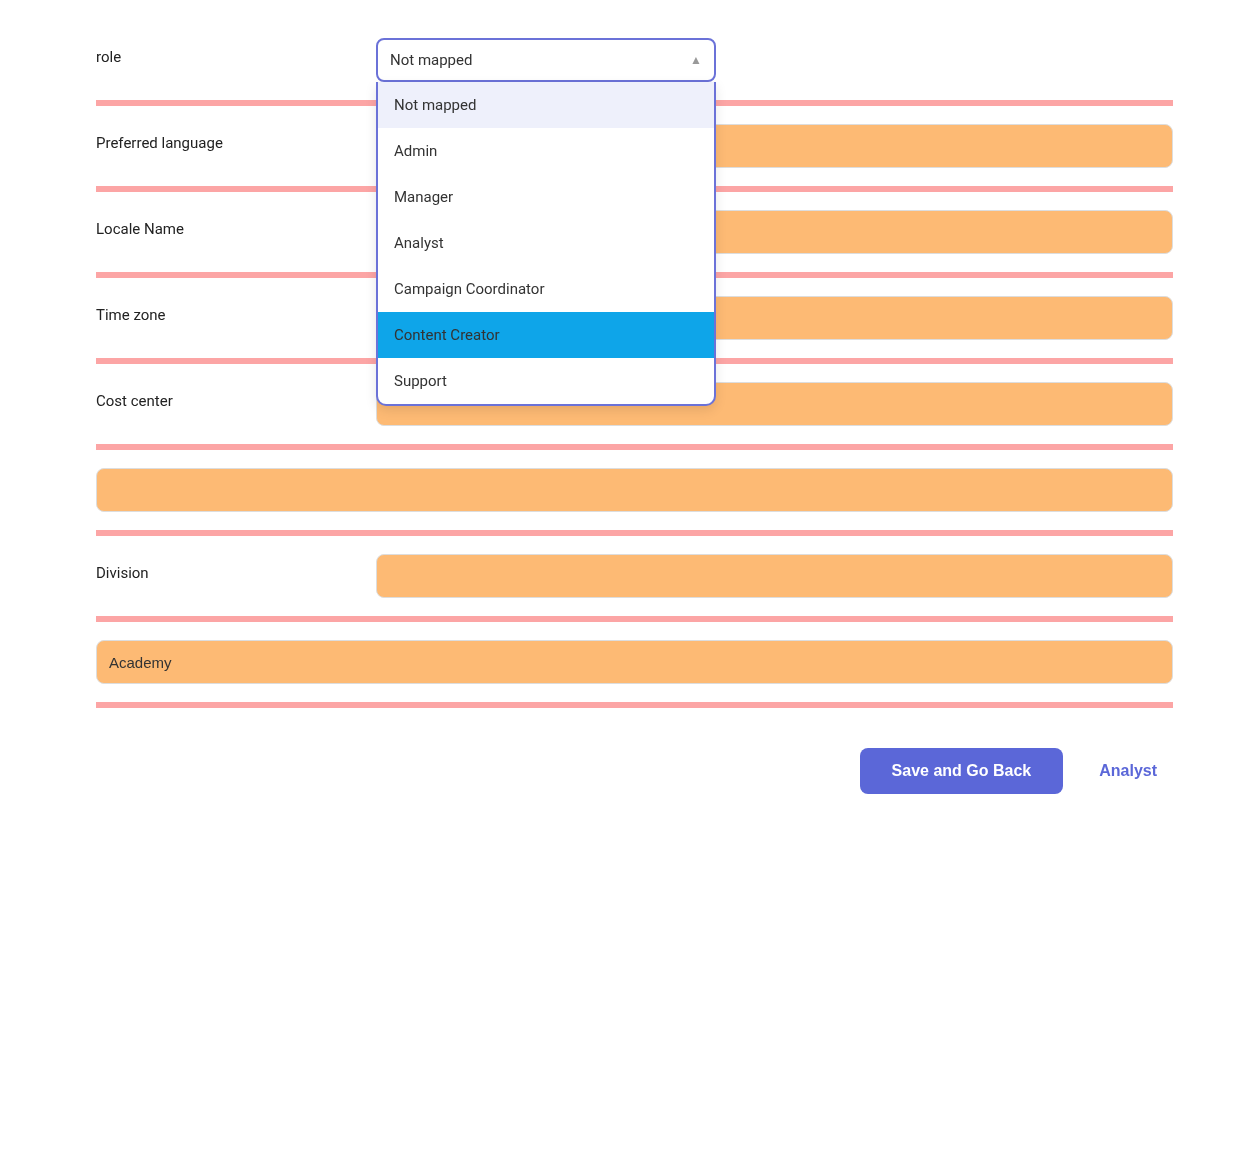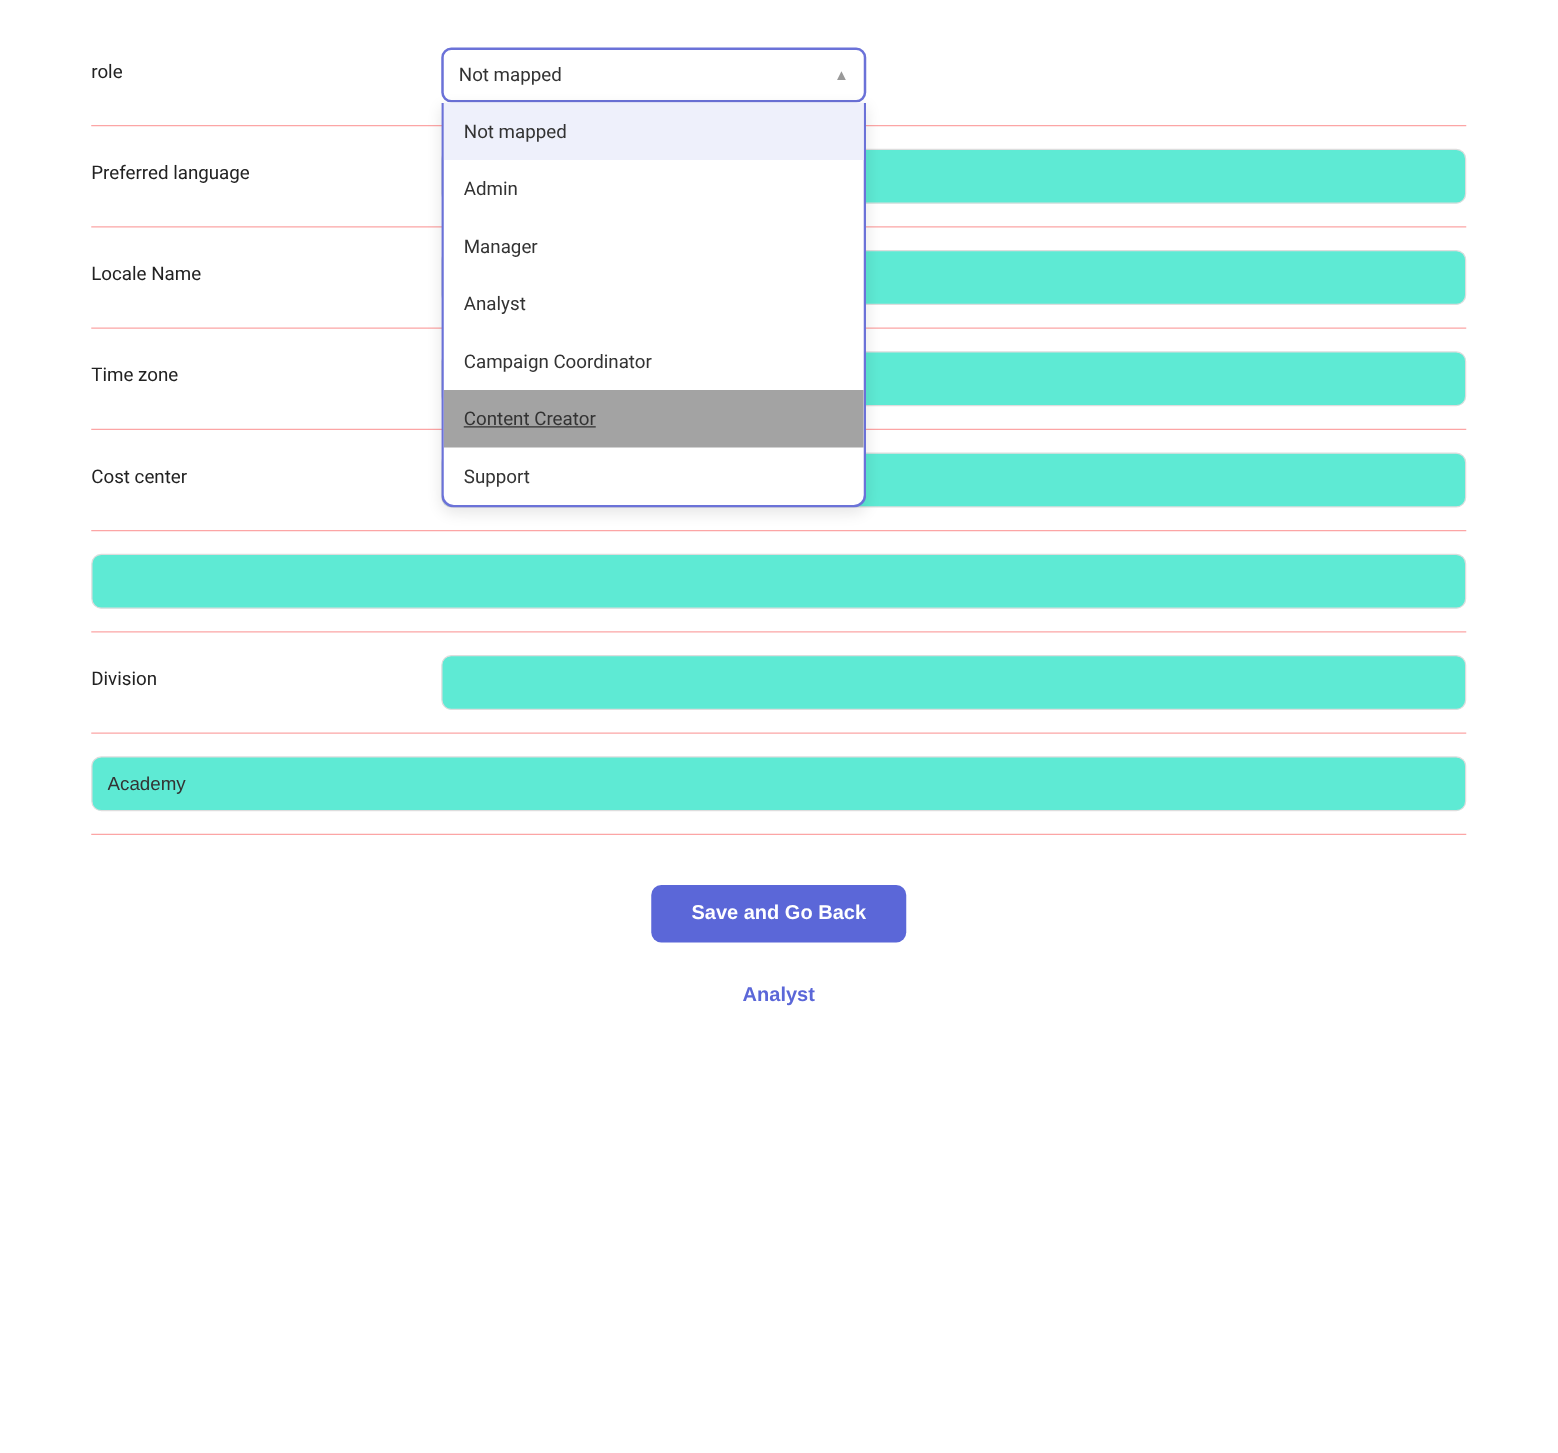"role" .form-row { border-bottom: 1px solid #fca5a5 -> 6px solid #fca5a5; margin-left: none -> 23px }
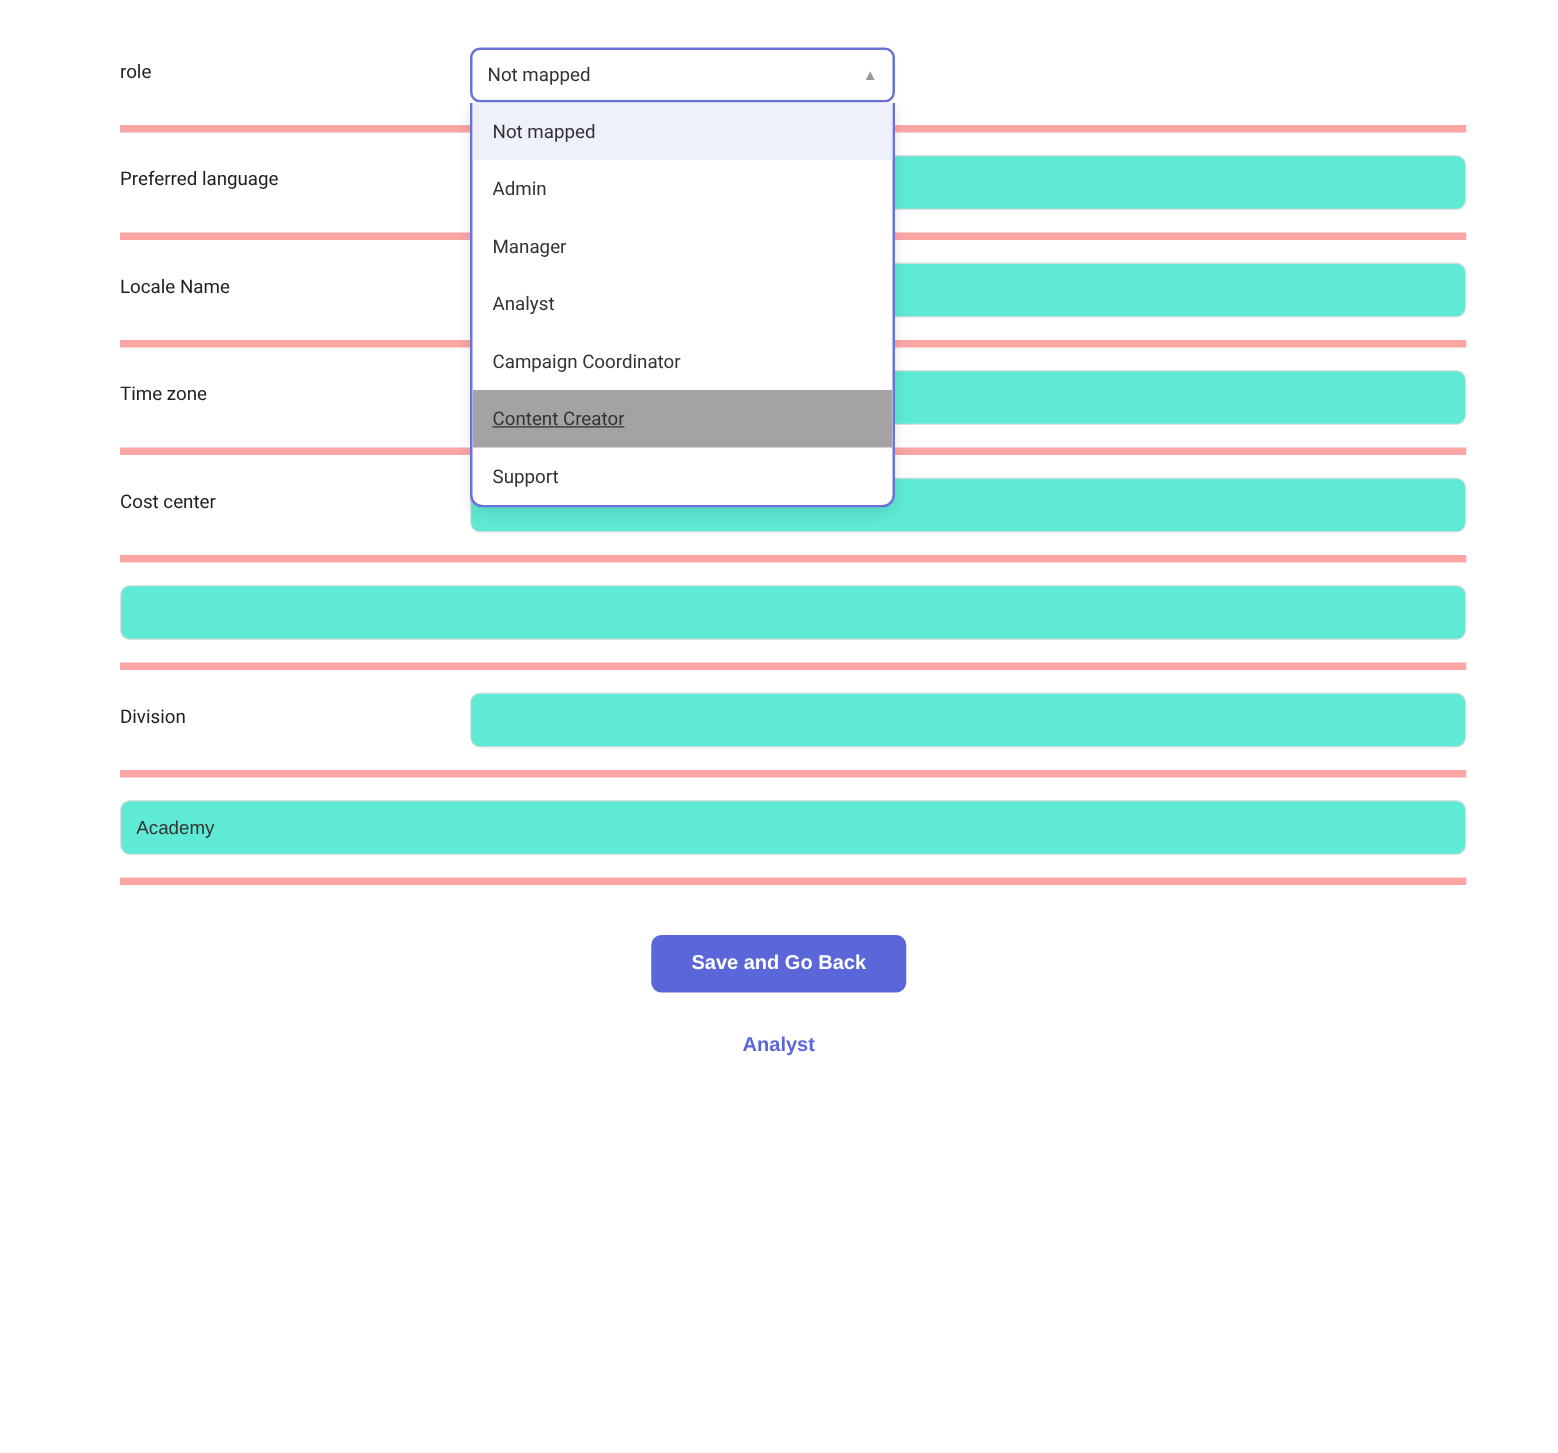"Content Creator" .dropdown-menu .dropdown-item.hovered { background: #a3a3a3 -> #0ea5e9; text-decoration: underline -> none }
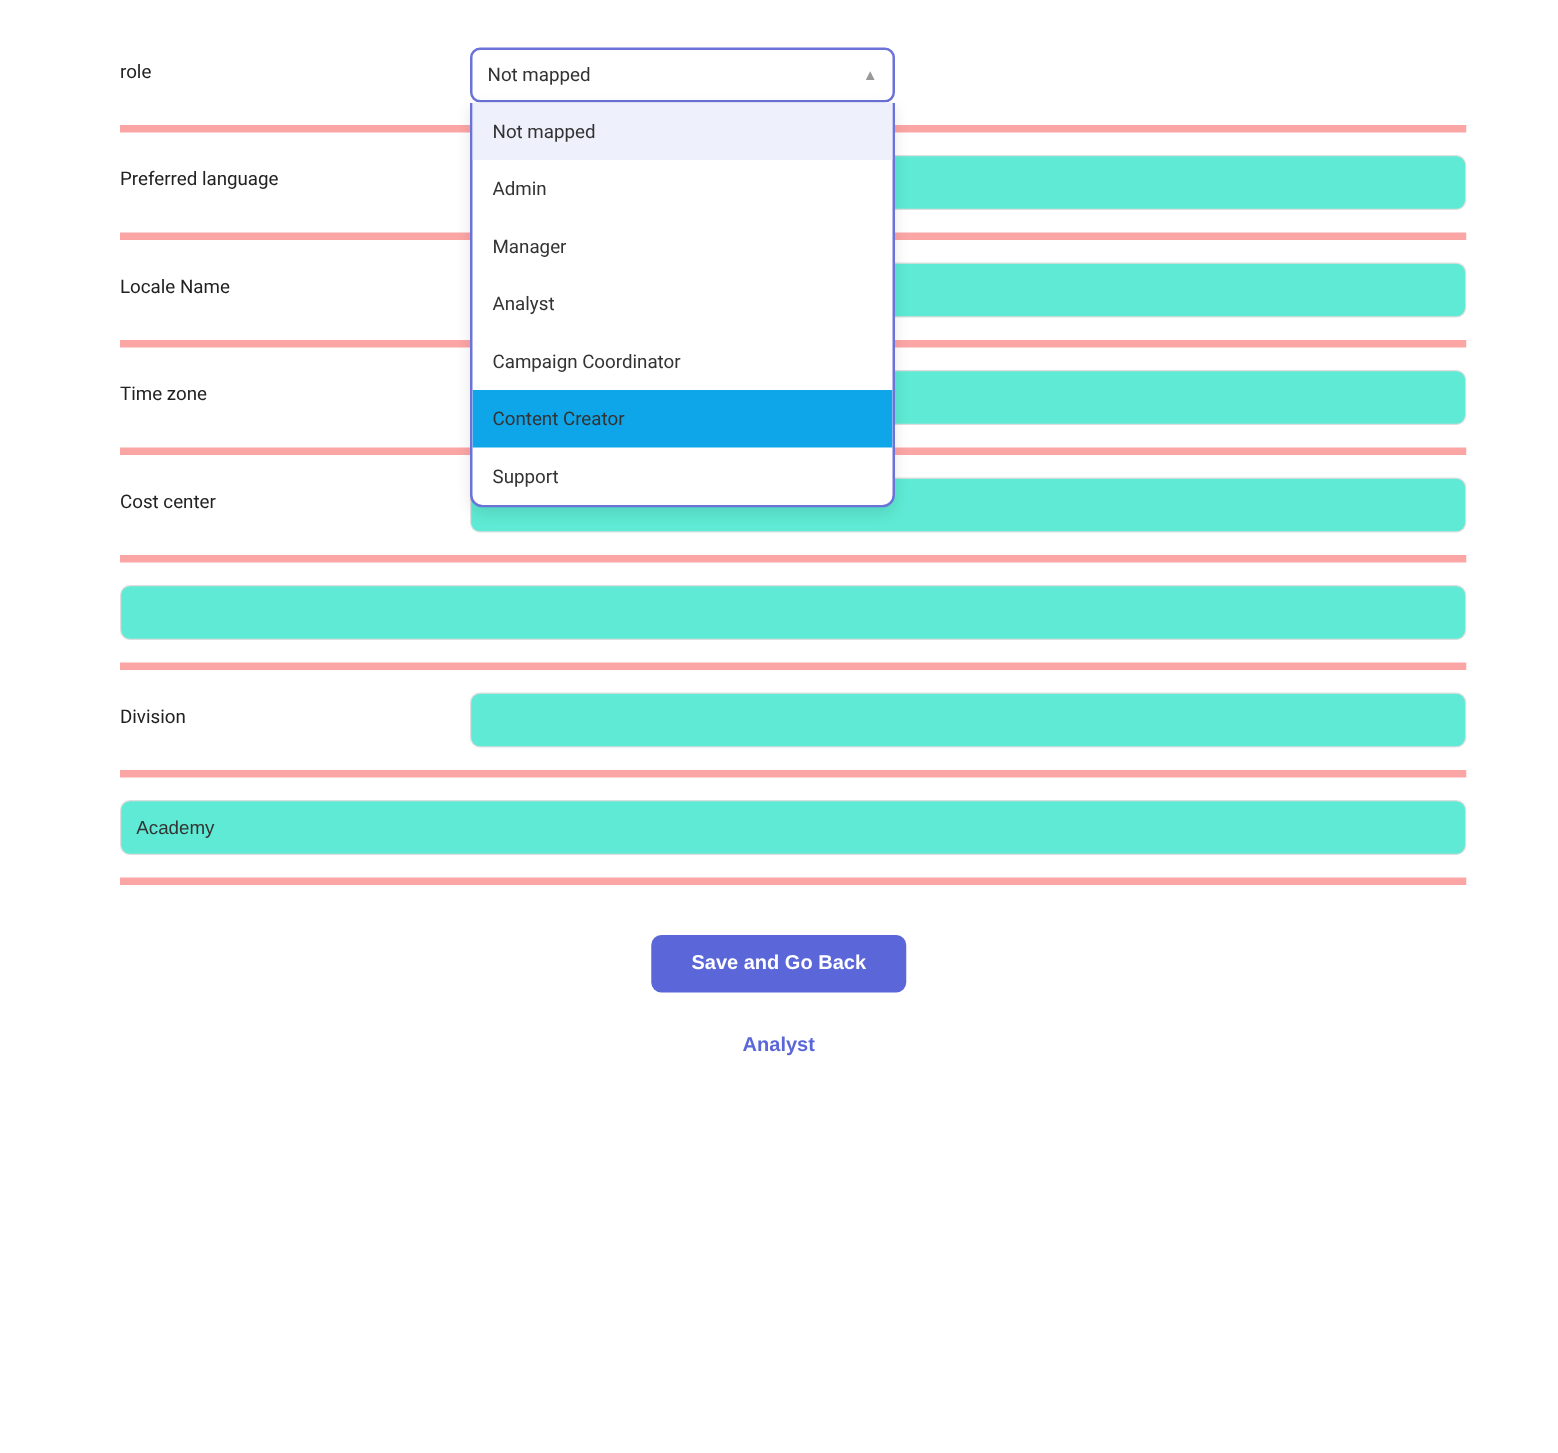"Academy" .text-input { background: #5eead4 -> #fdba74 }
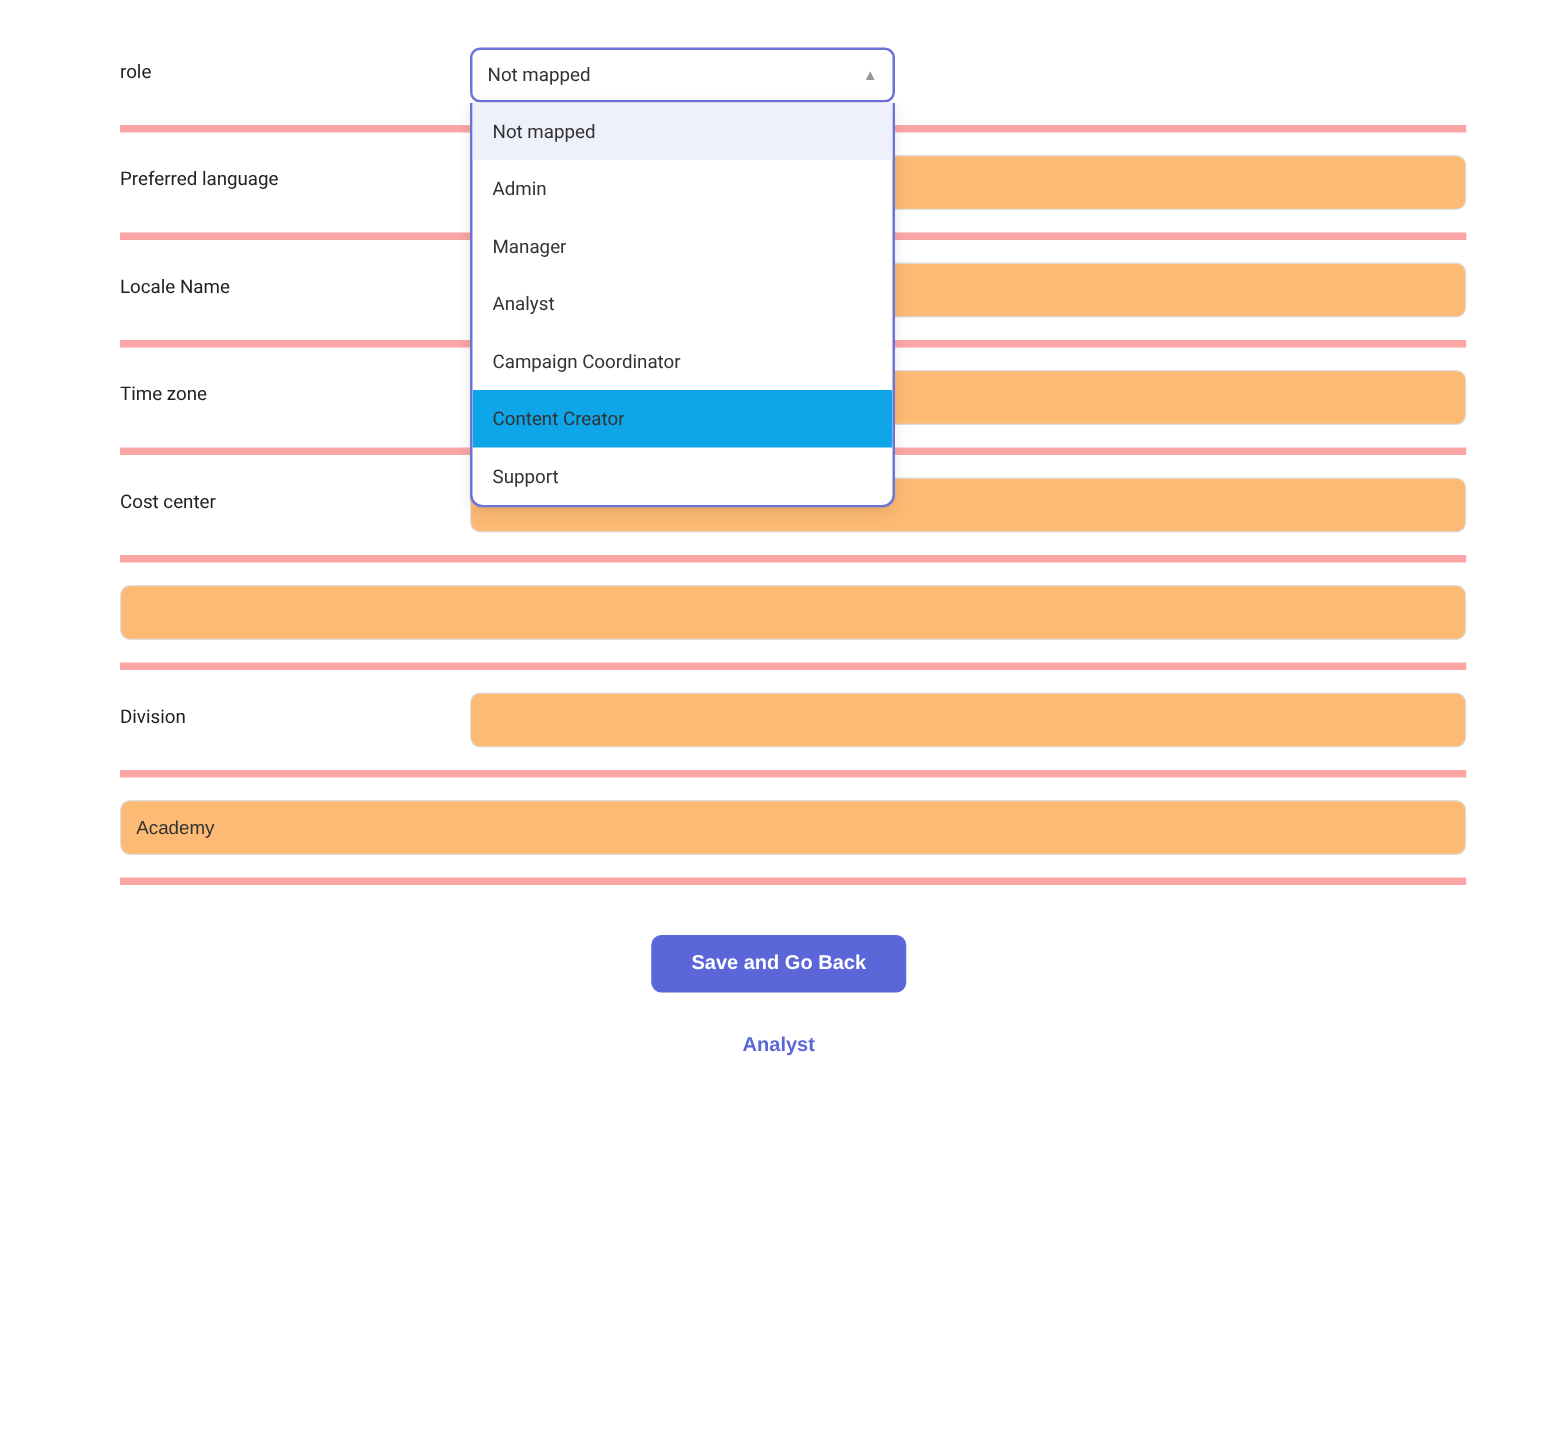"Save and Go Back" .button-row { flex-direction: column -> none }
